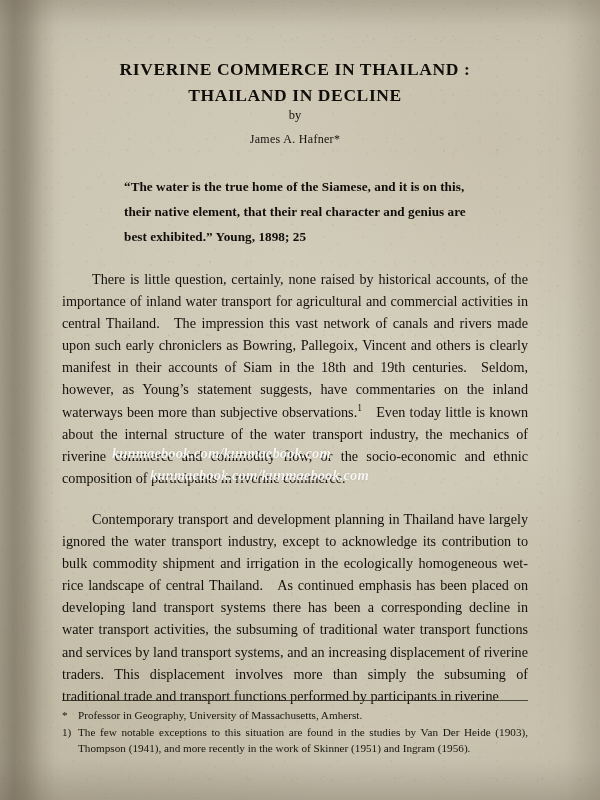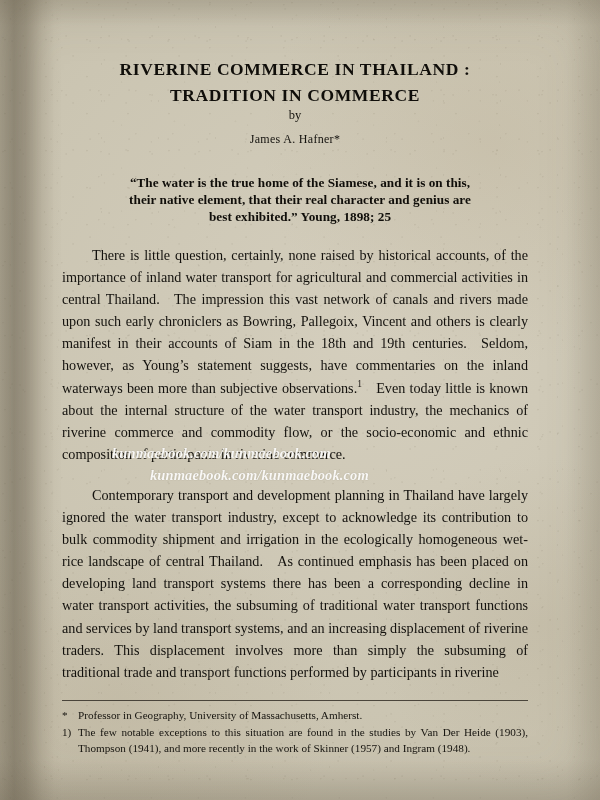"TRADITION IN COMMERCE" div.title-line { text: TRADITION IN COMMERCE -> THAILAND IN DECLINE }
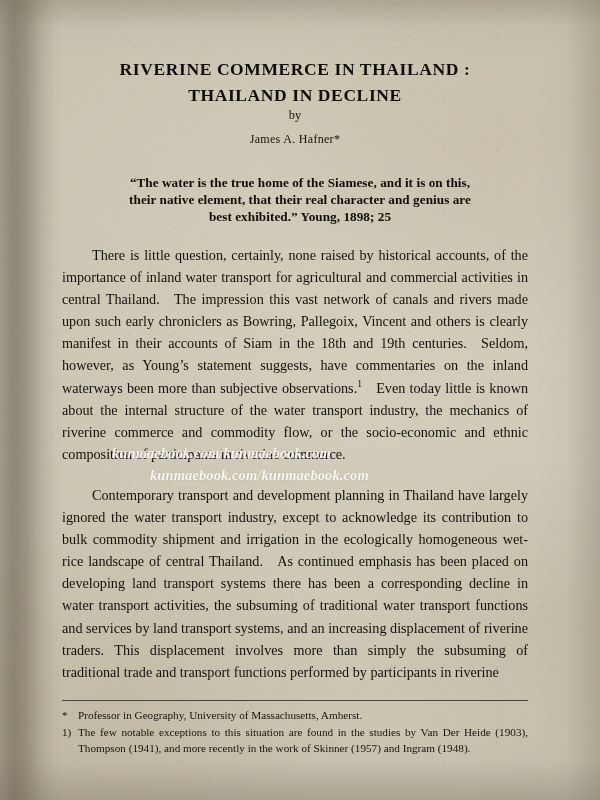"“The water is the true" .epigraph { line-height: 17px -> 25px; text-align: center -> none }
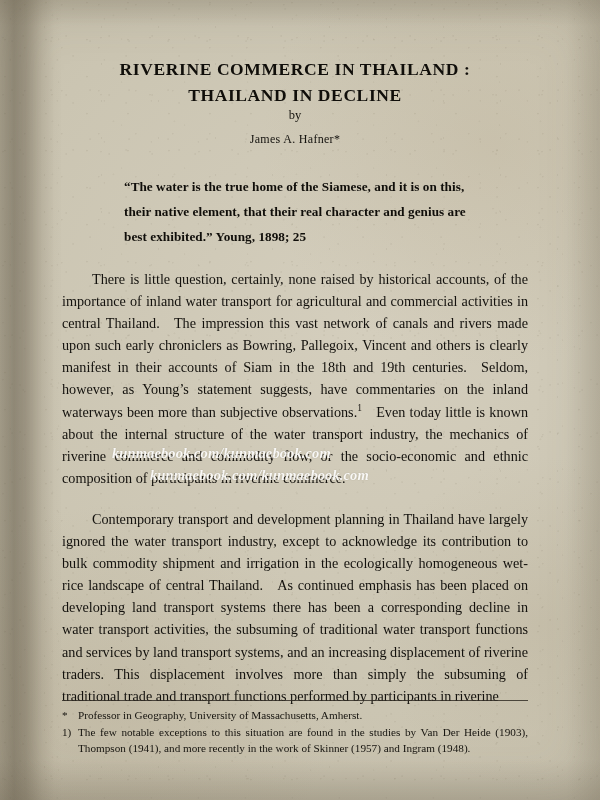"The few notable exceptions to" span.fn-text { text: 1957) and Ingram (1948 -> 1951) and Ingram (1956 }
